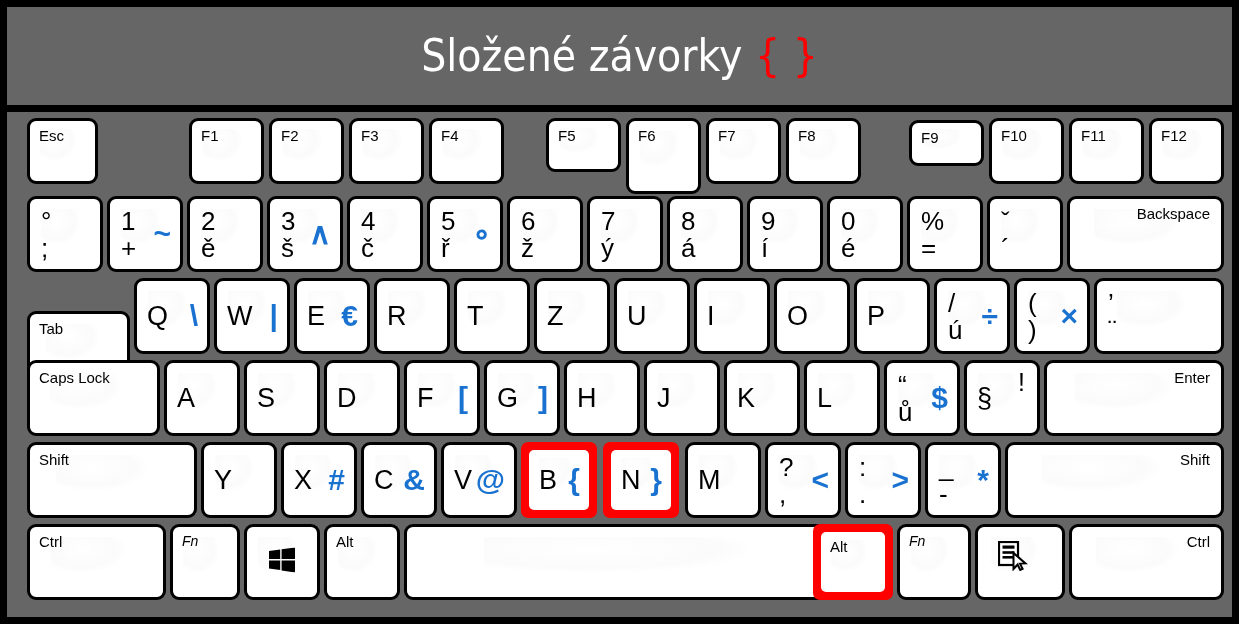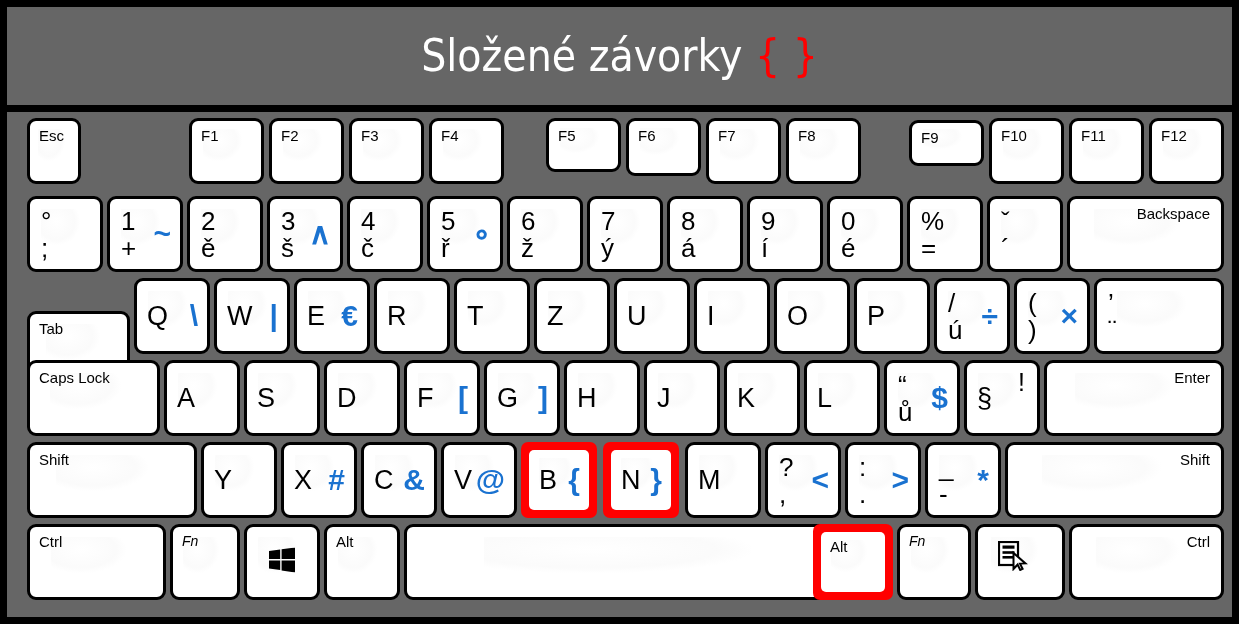"Esc" div.key { width: 54px -> 71px }
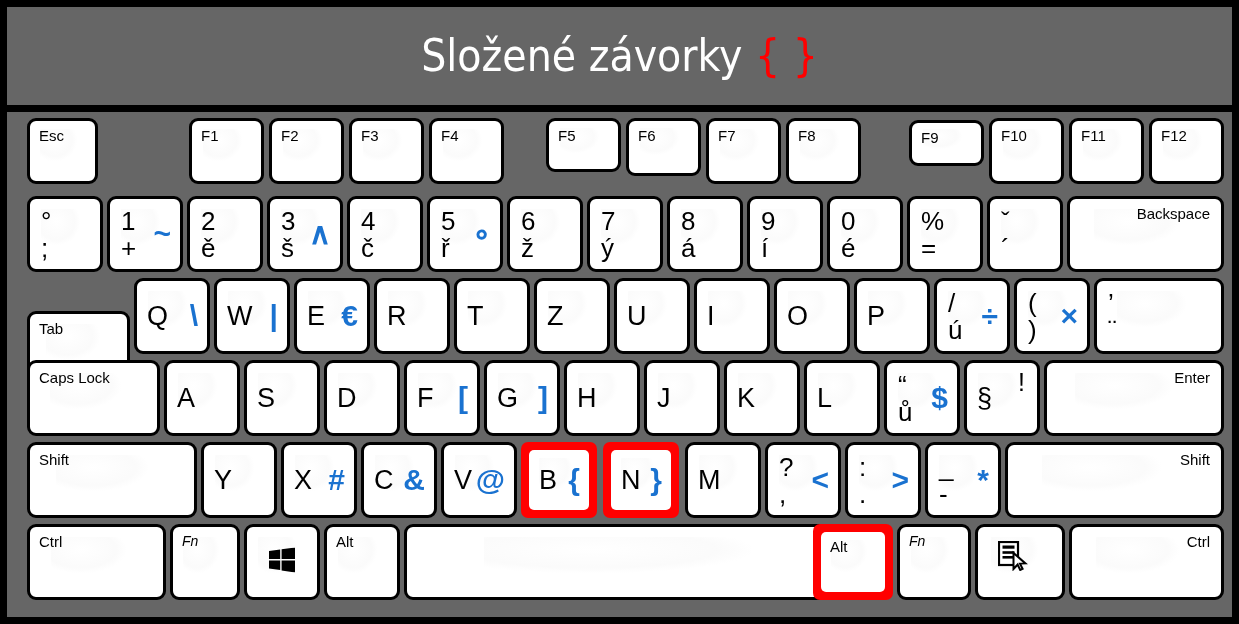"F6" div.key { height: 58px -> 76px }
